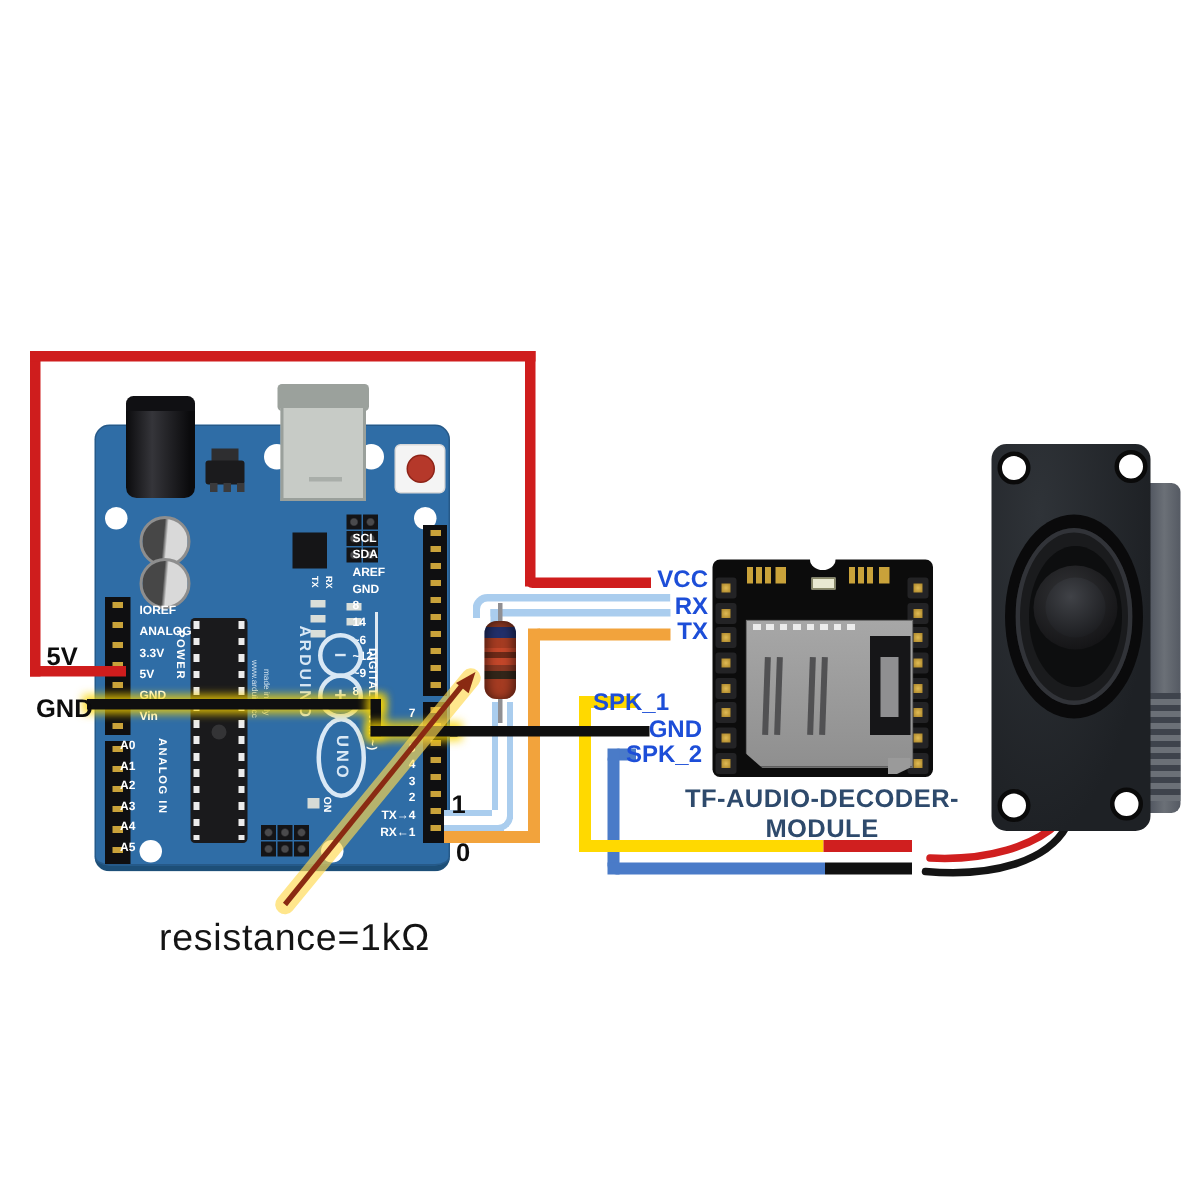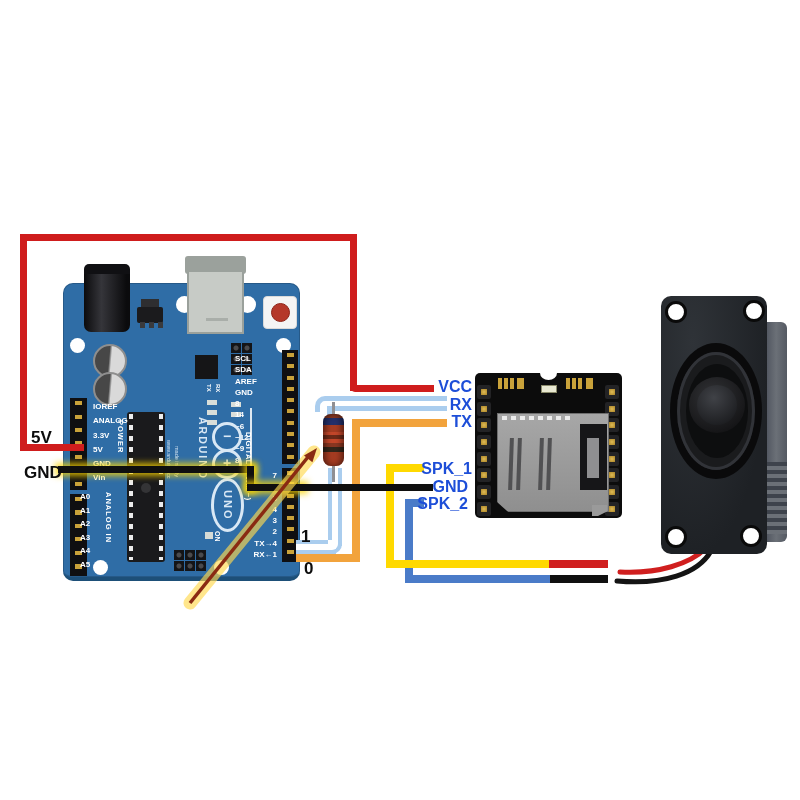"SPK_1" #l-spk1 { left: 418px -> 392px }
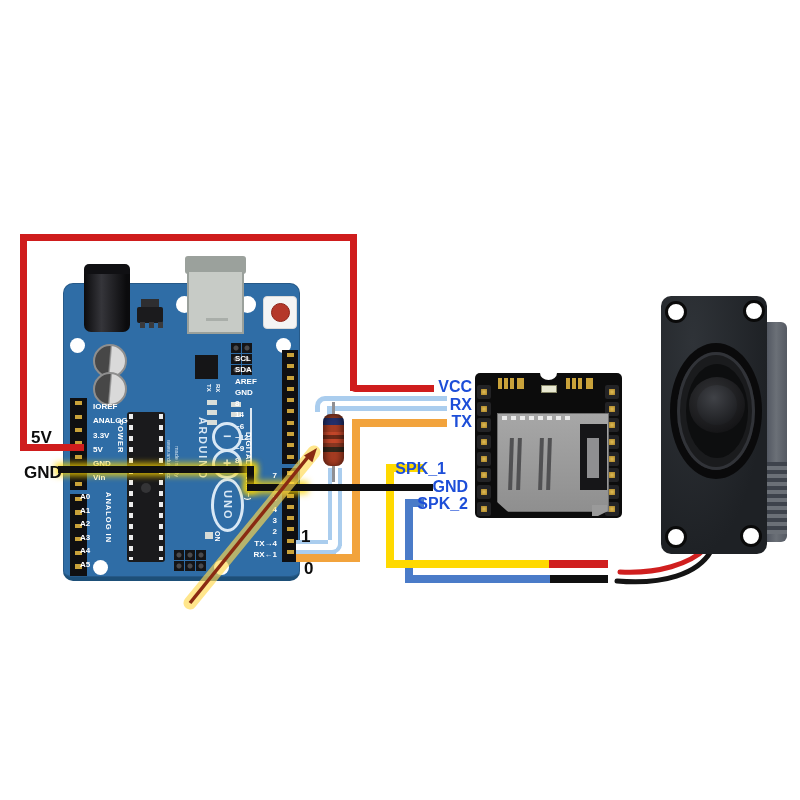"TF-AUDIO-DECODER-MODULE" div.abs { html: none -> <div>TF-AUDIO-DECODER-MODULE</div> }
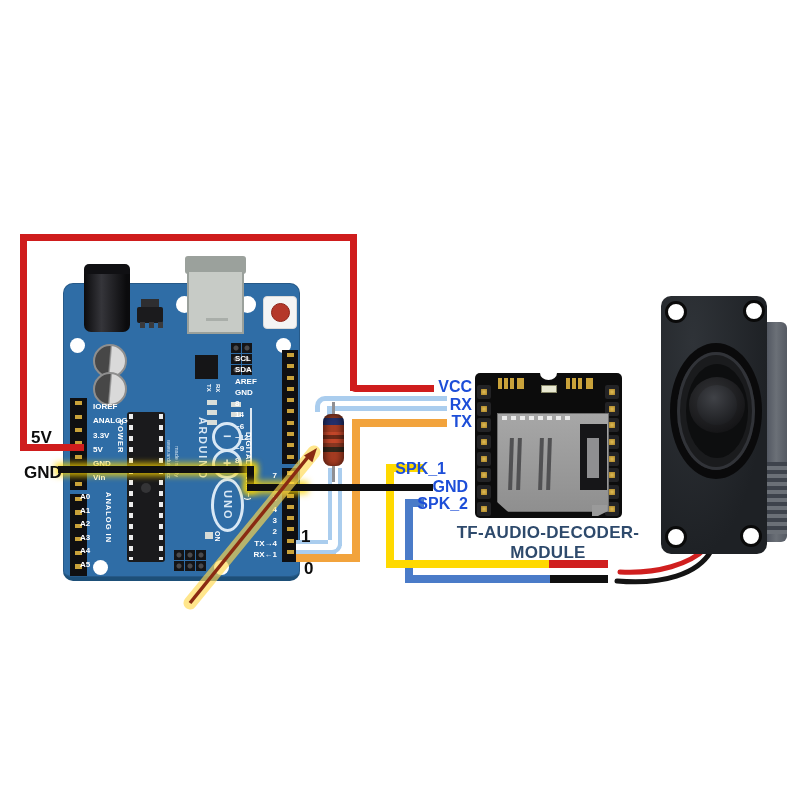"resistance=1kΩ" div.abs { html: none -> <div>resistance=1kΩ</div> }
